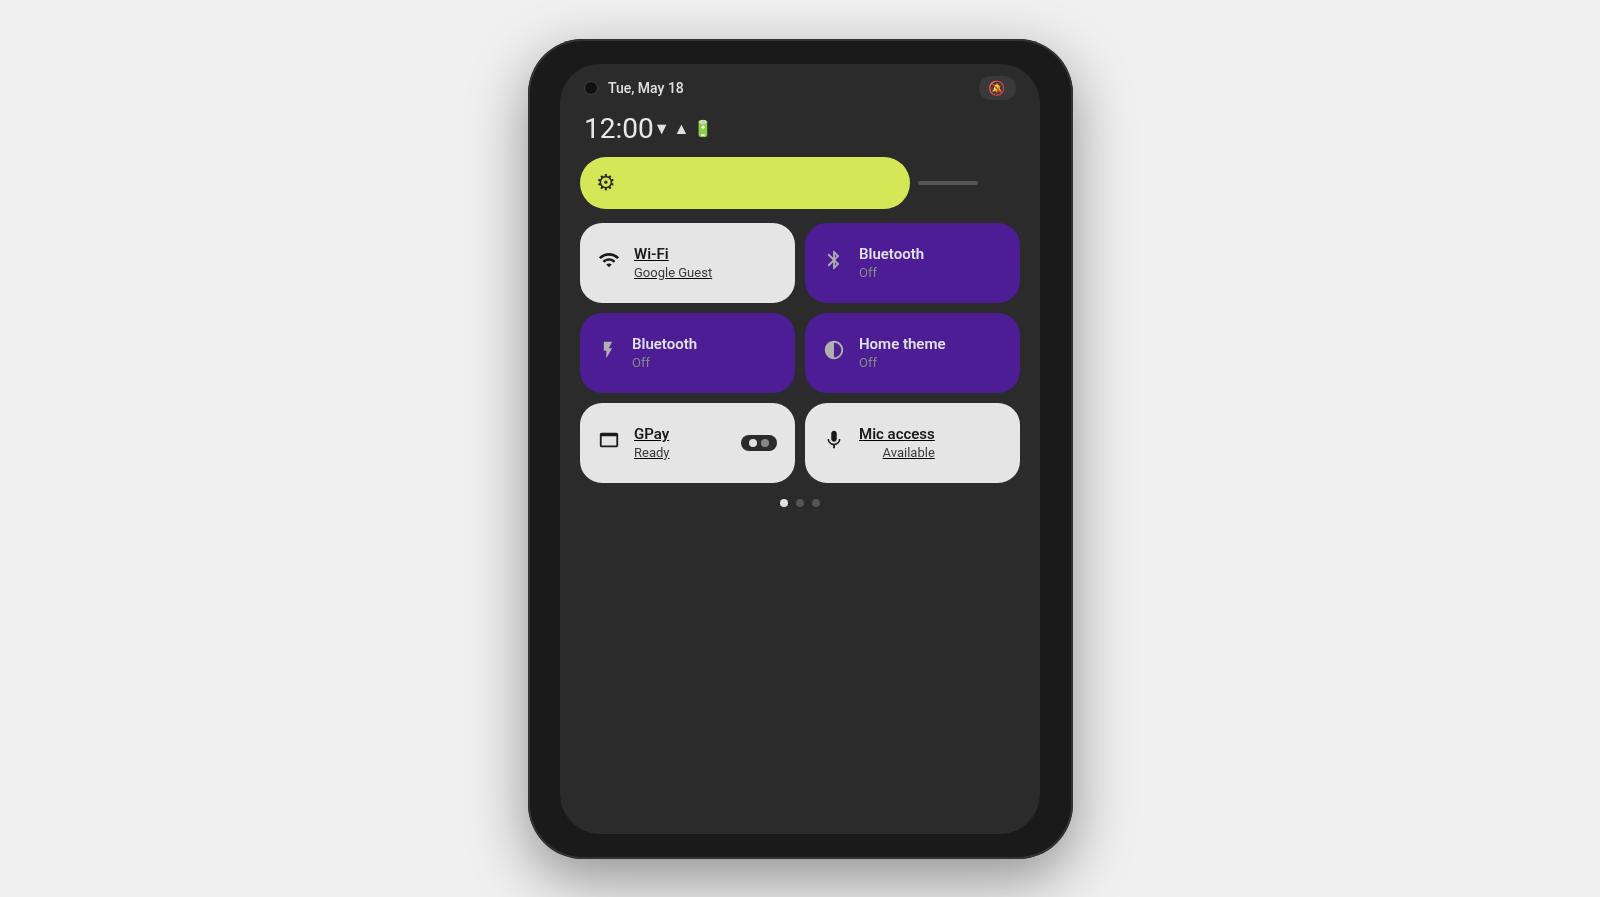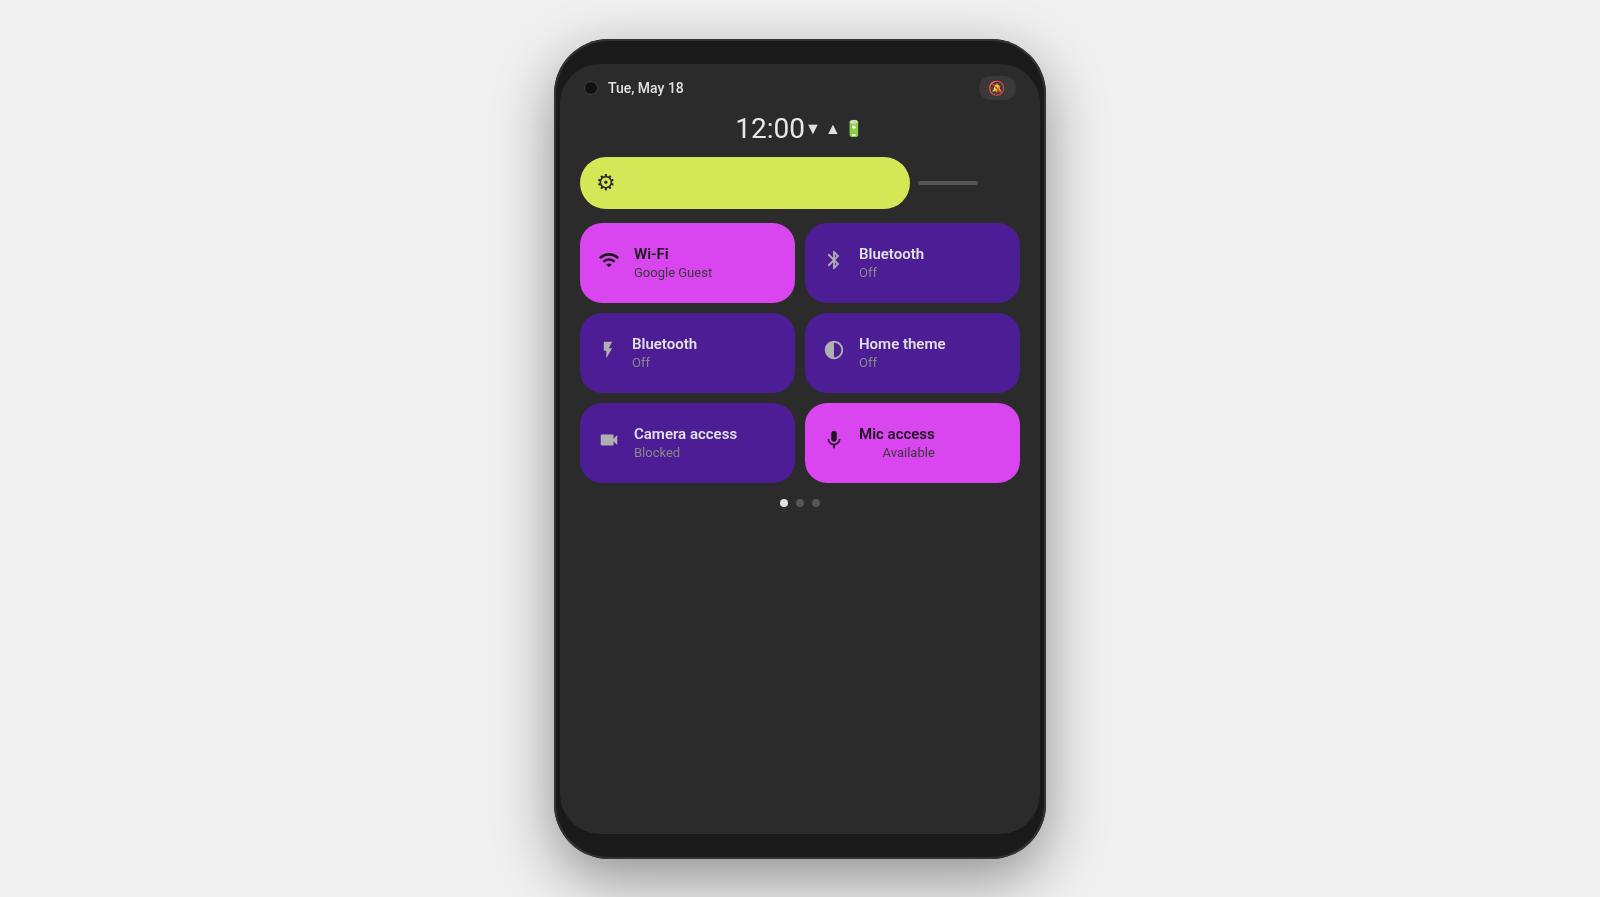"Tue, May 18" .phone-outer { width: 492px -> 545px }
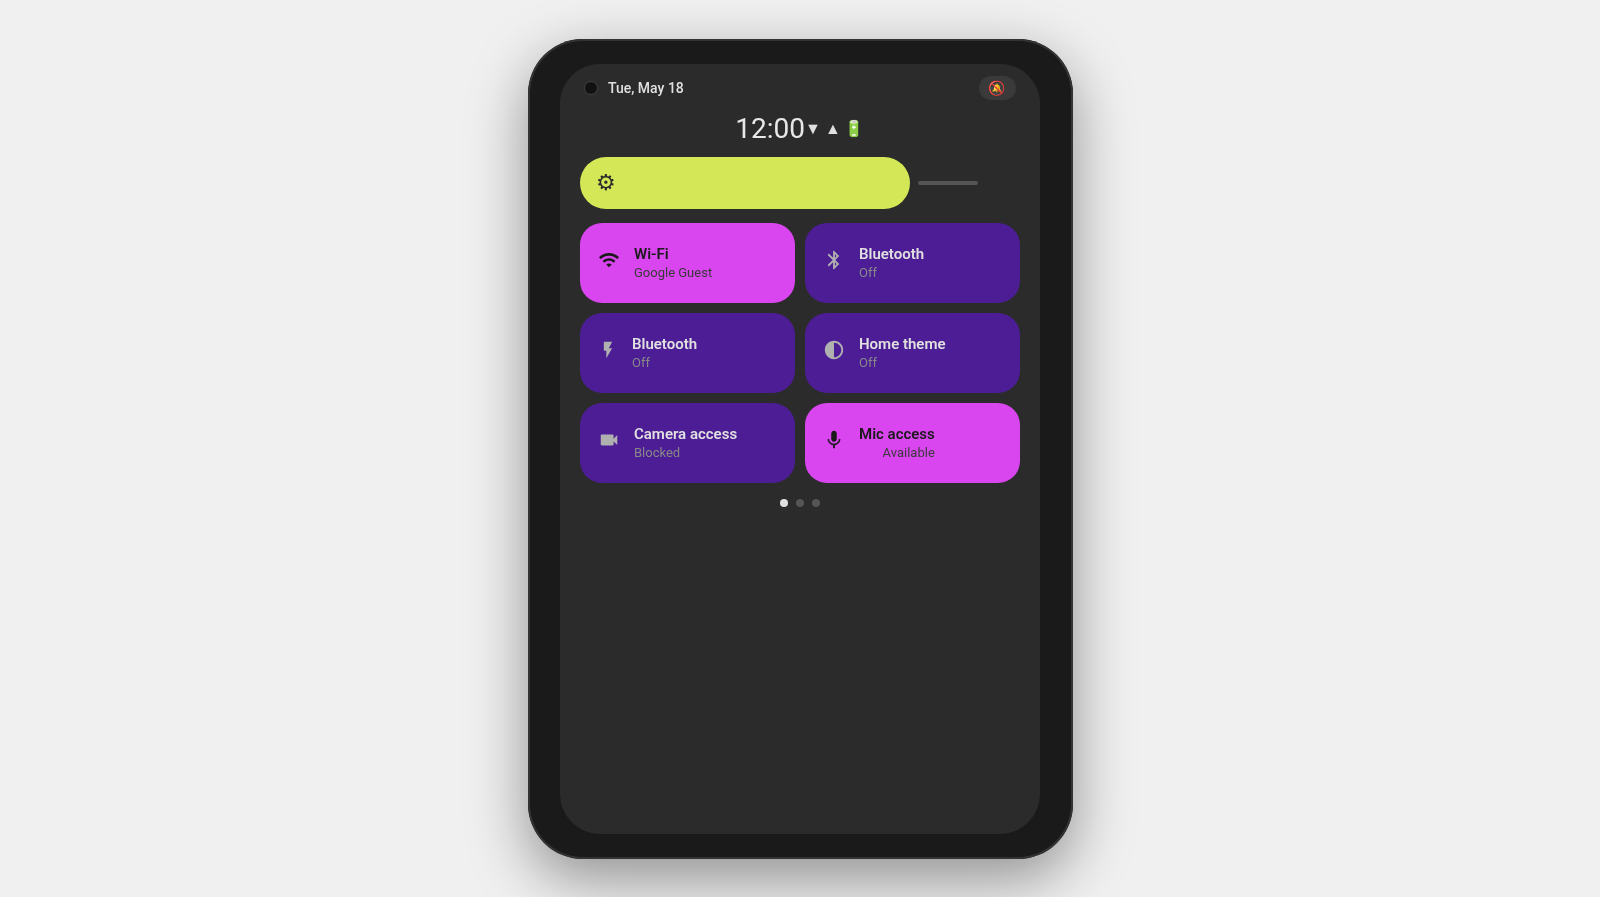"12:00" .time-row { justify-content: center -> flex-start }
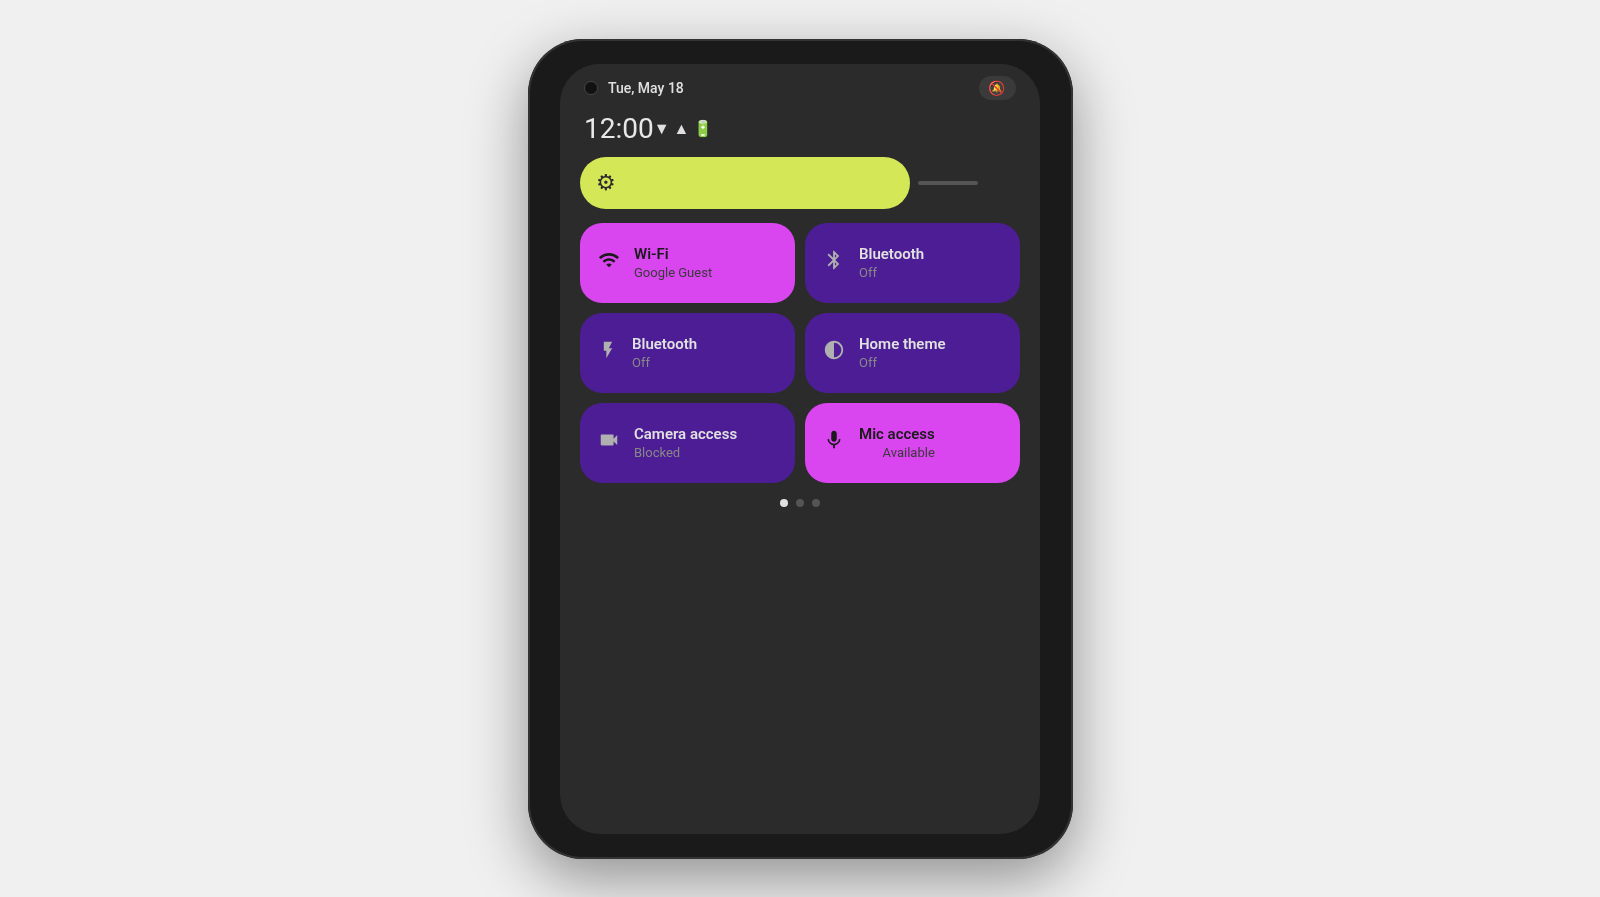"Wi-Fi" .tile-active { background: #d946ef -> #e5e5e5; text-decoration: none -> underline }
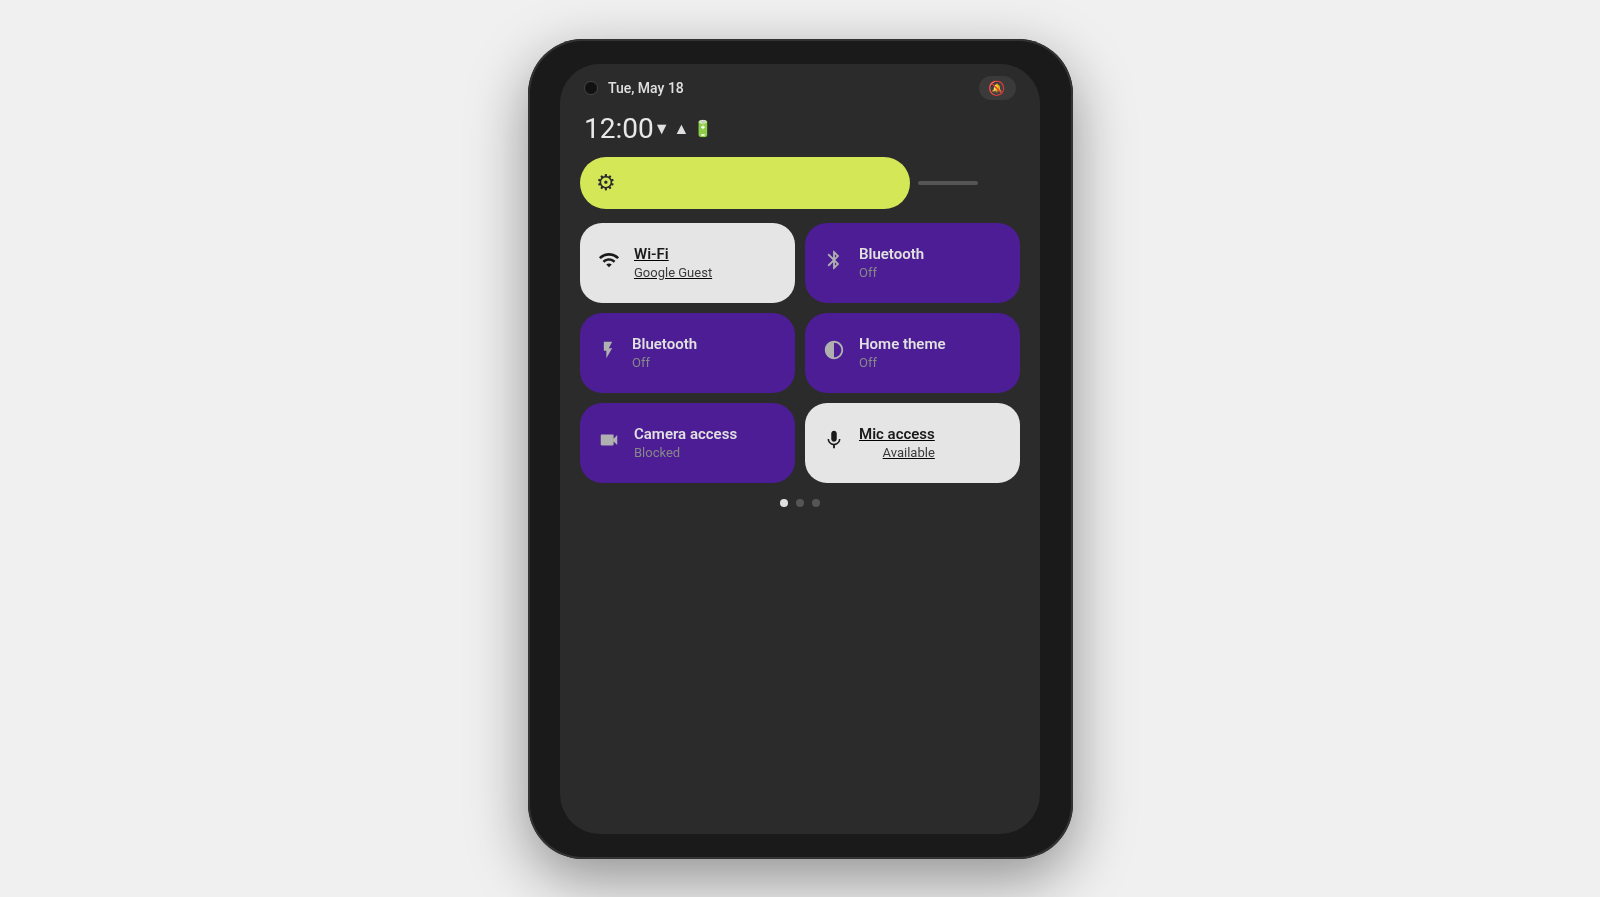"GPay" div.tile { html: none -> <div> <span> <svg> <path></path> </svg> </span> <div> <span>GPay</span> <span>Ready</span> </div> <div> <div></div> <div></div> </div> </div> }
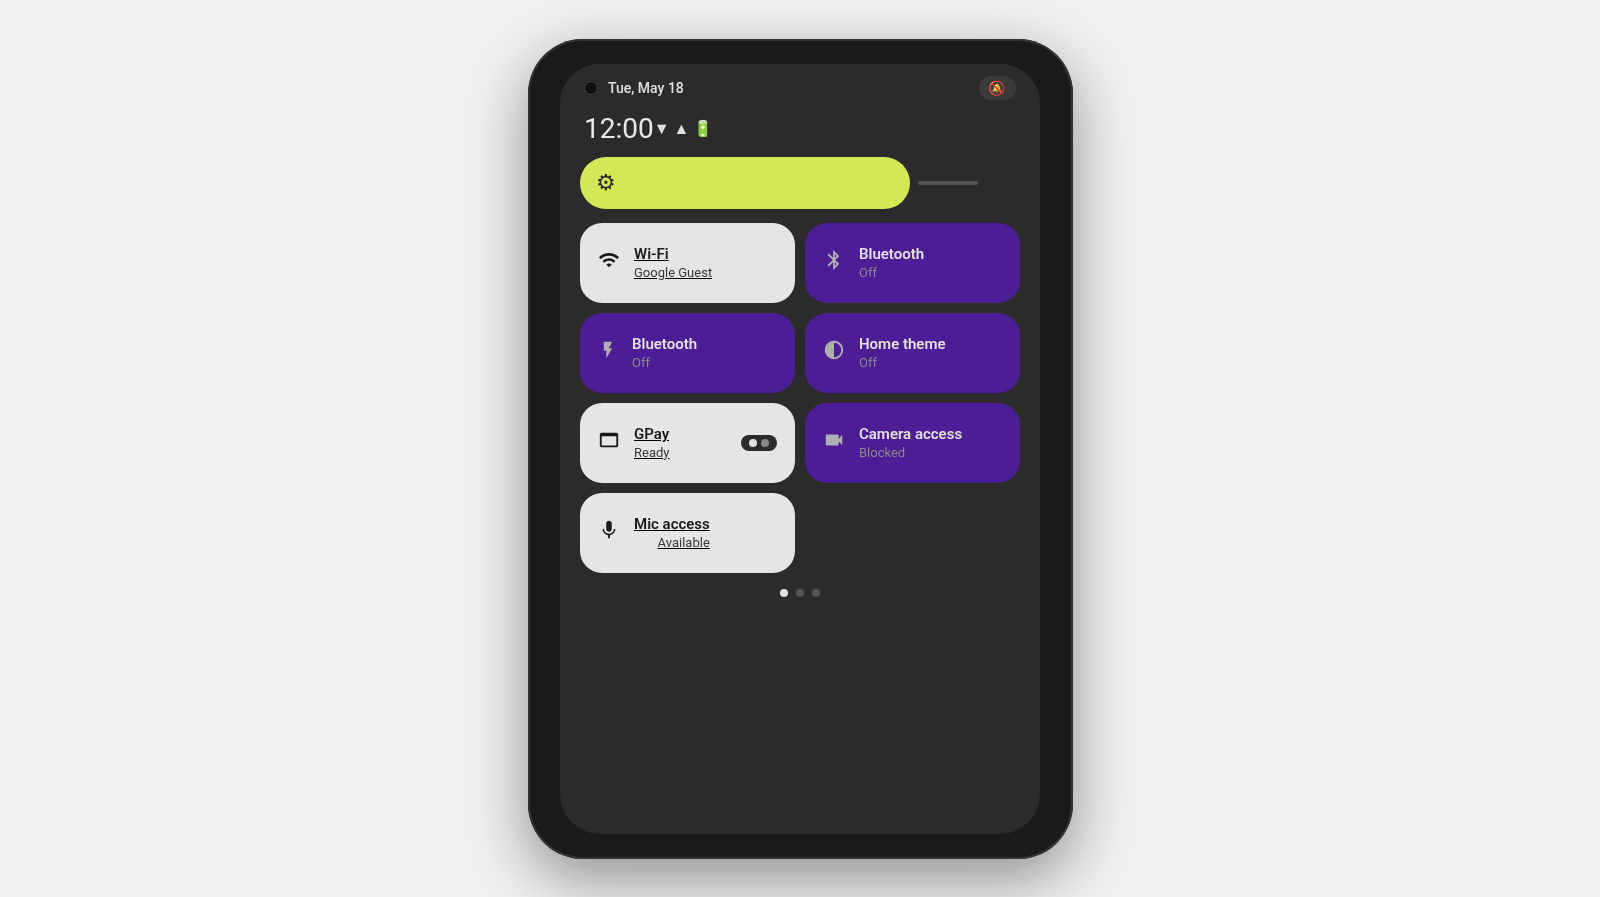"Camera access" div.tile { html: <div> <span> <svg> <path></path> </svg> </span> <div> <span>Camera access</span> <span>Blocked</span> </div> </div> -> none }
